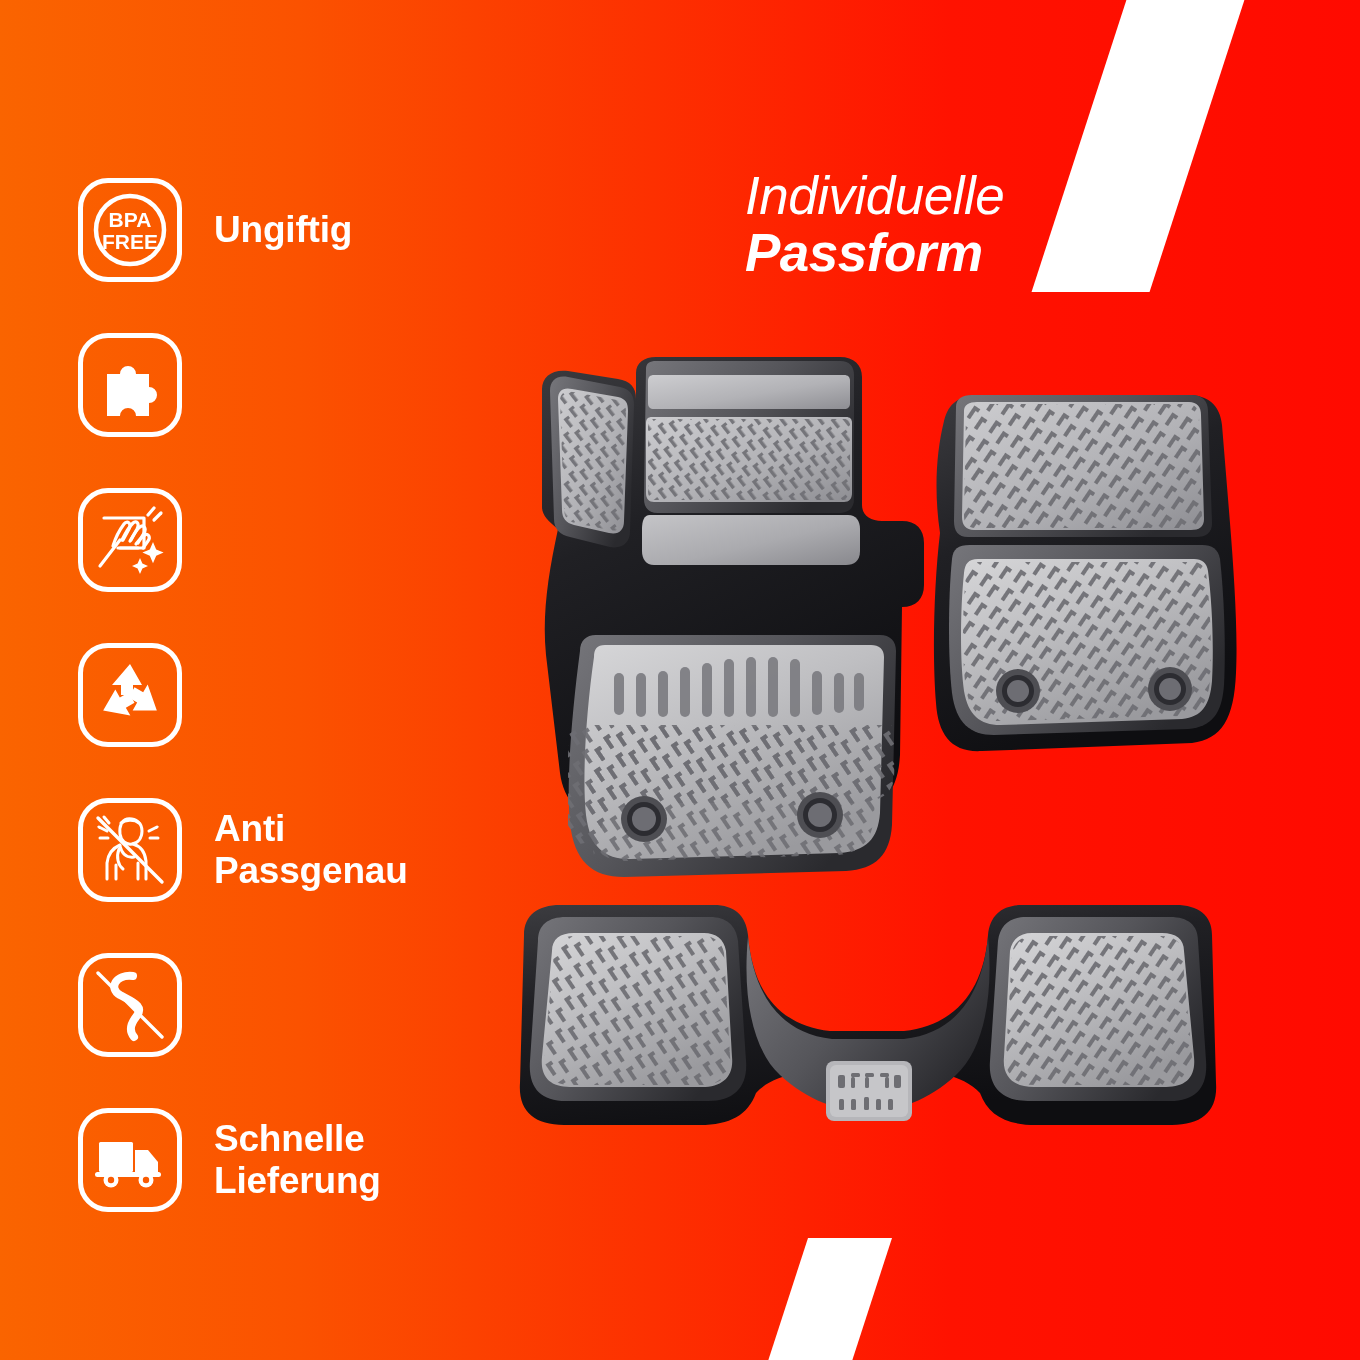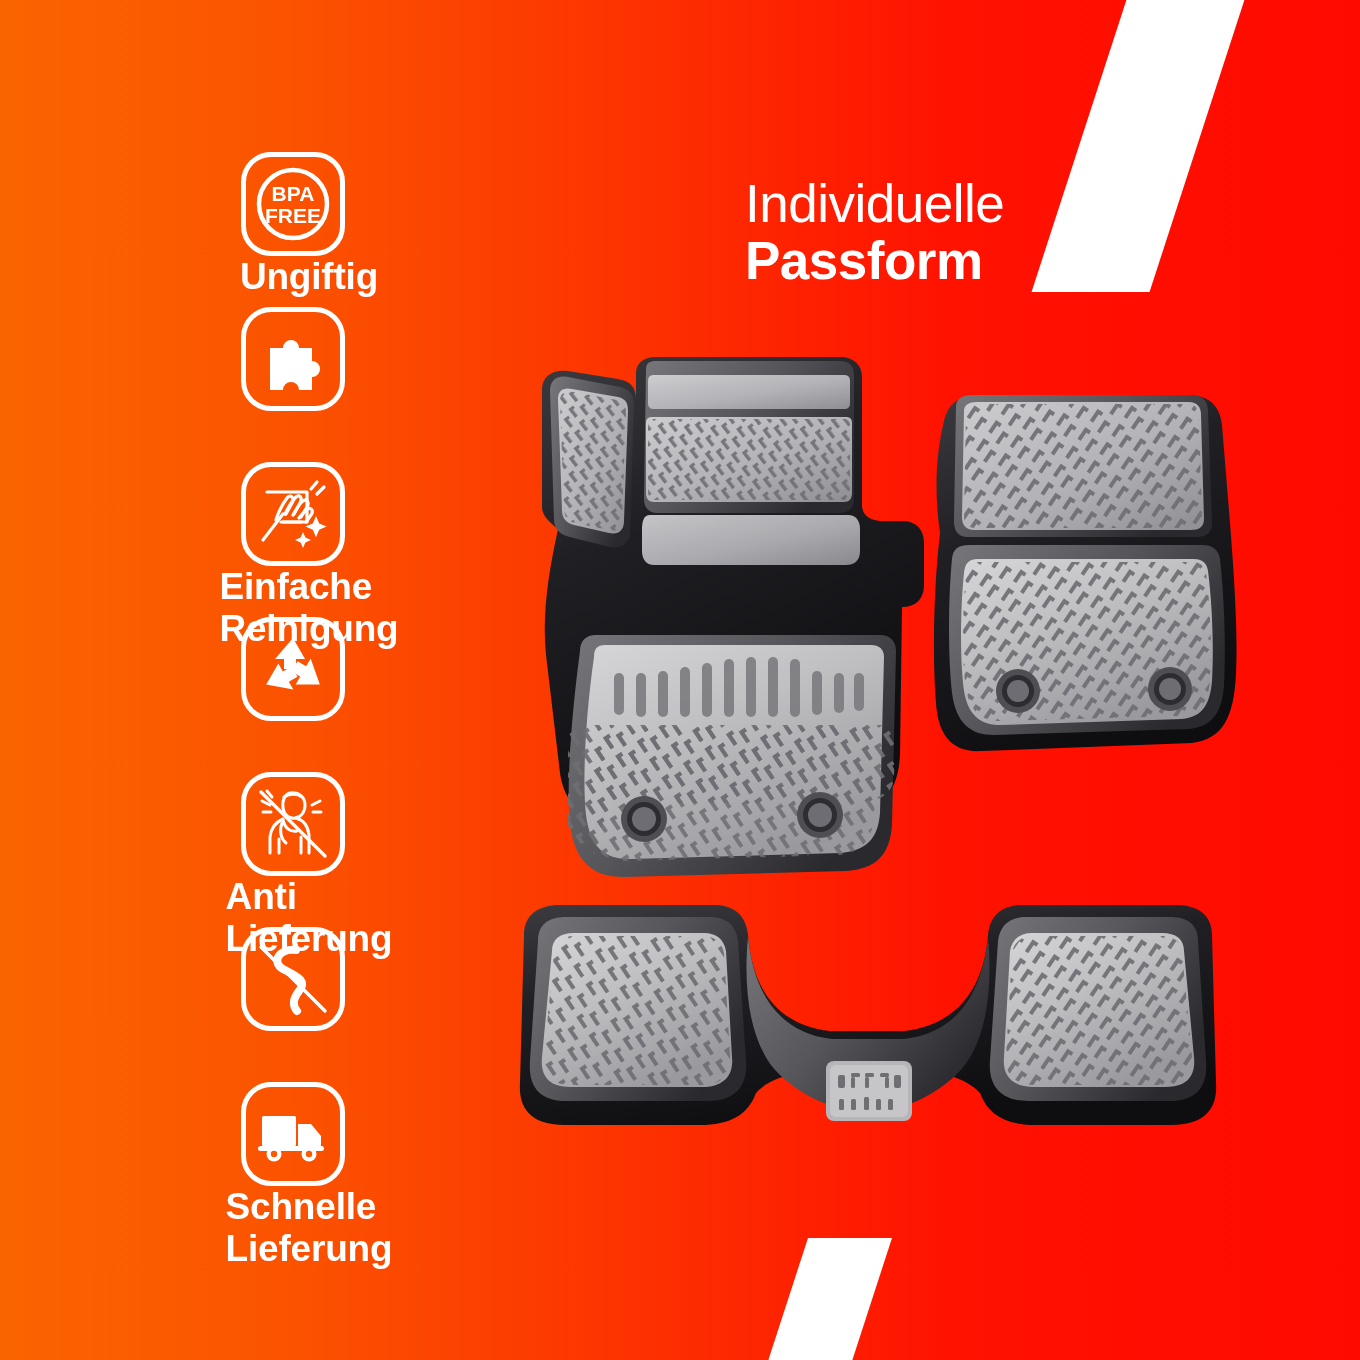"BPA" .feature-row { flex-direction: column -> none }
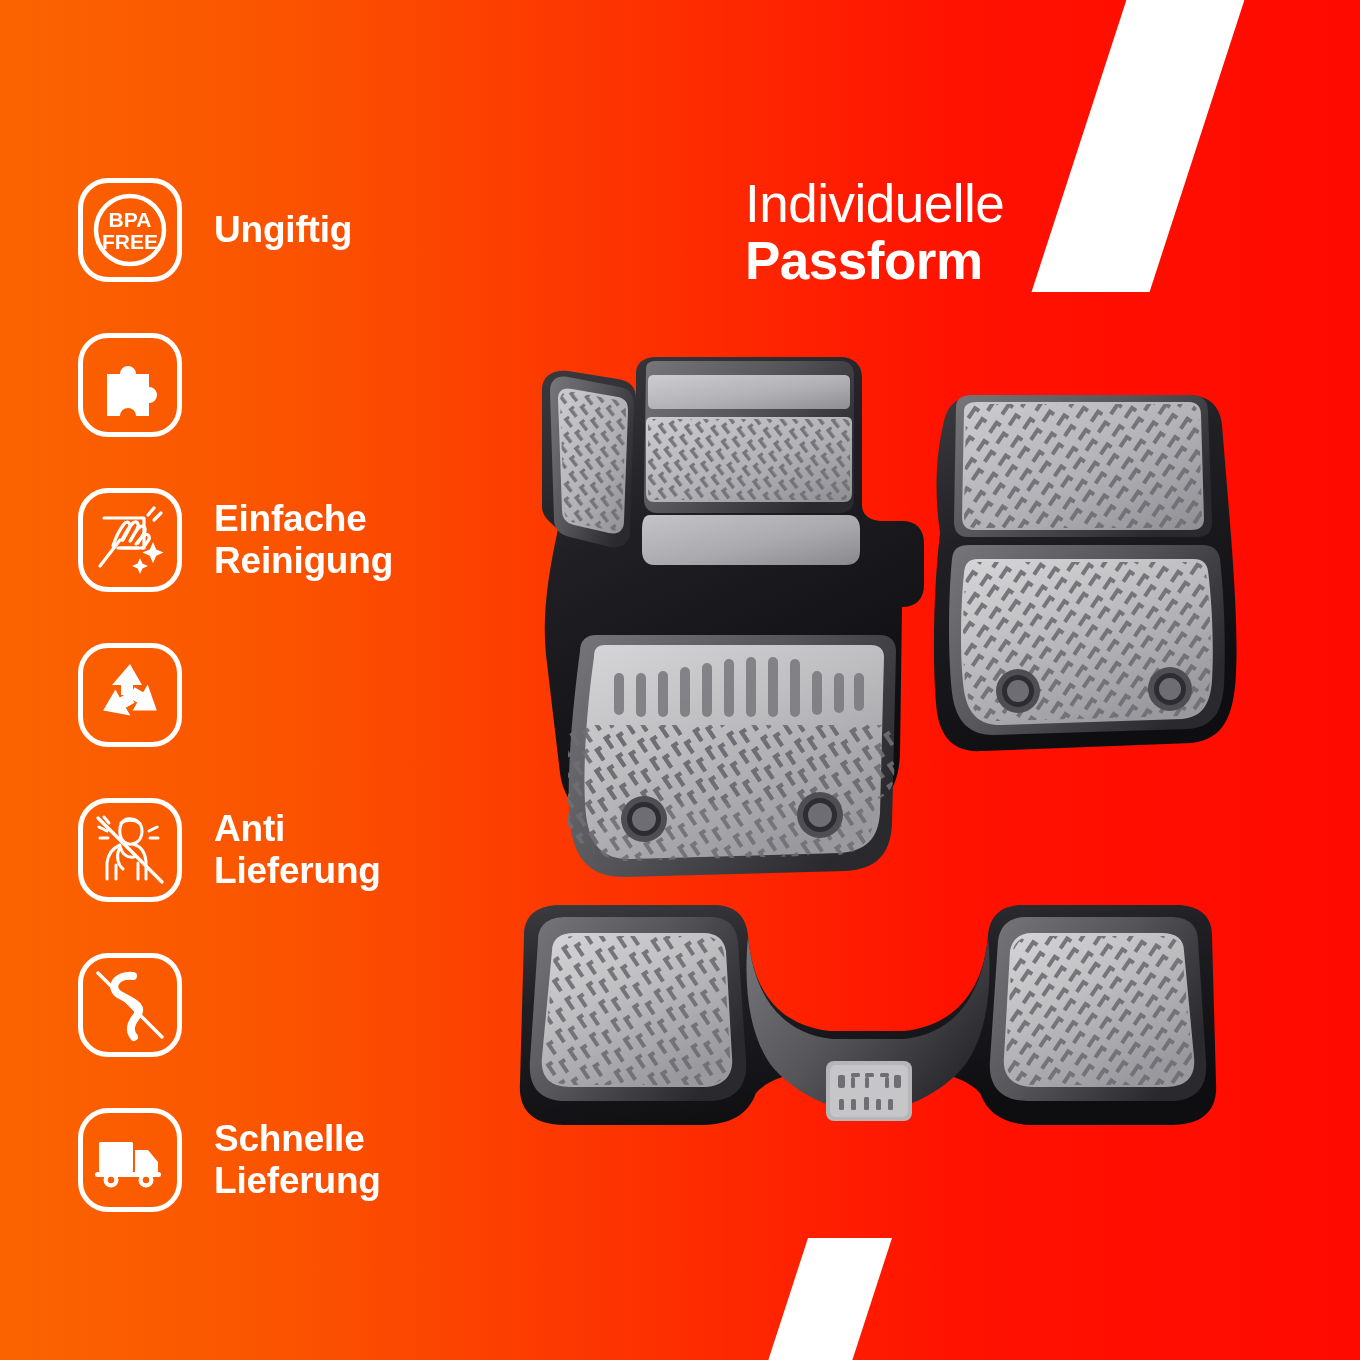"Individuelle" #headline { font-style: none -> italic; top: 176px -> 168px }
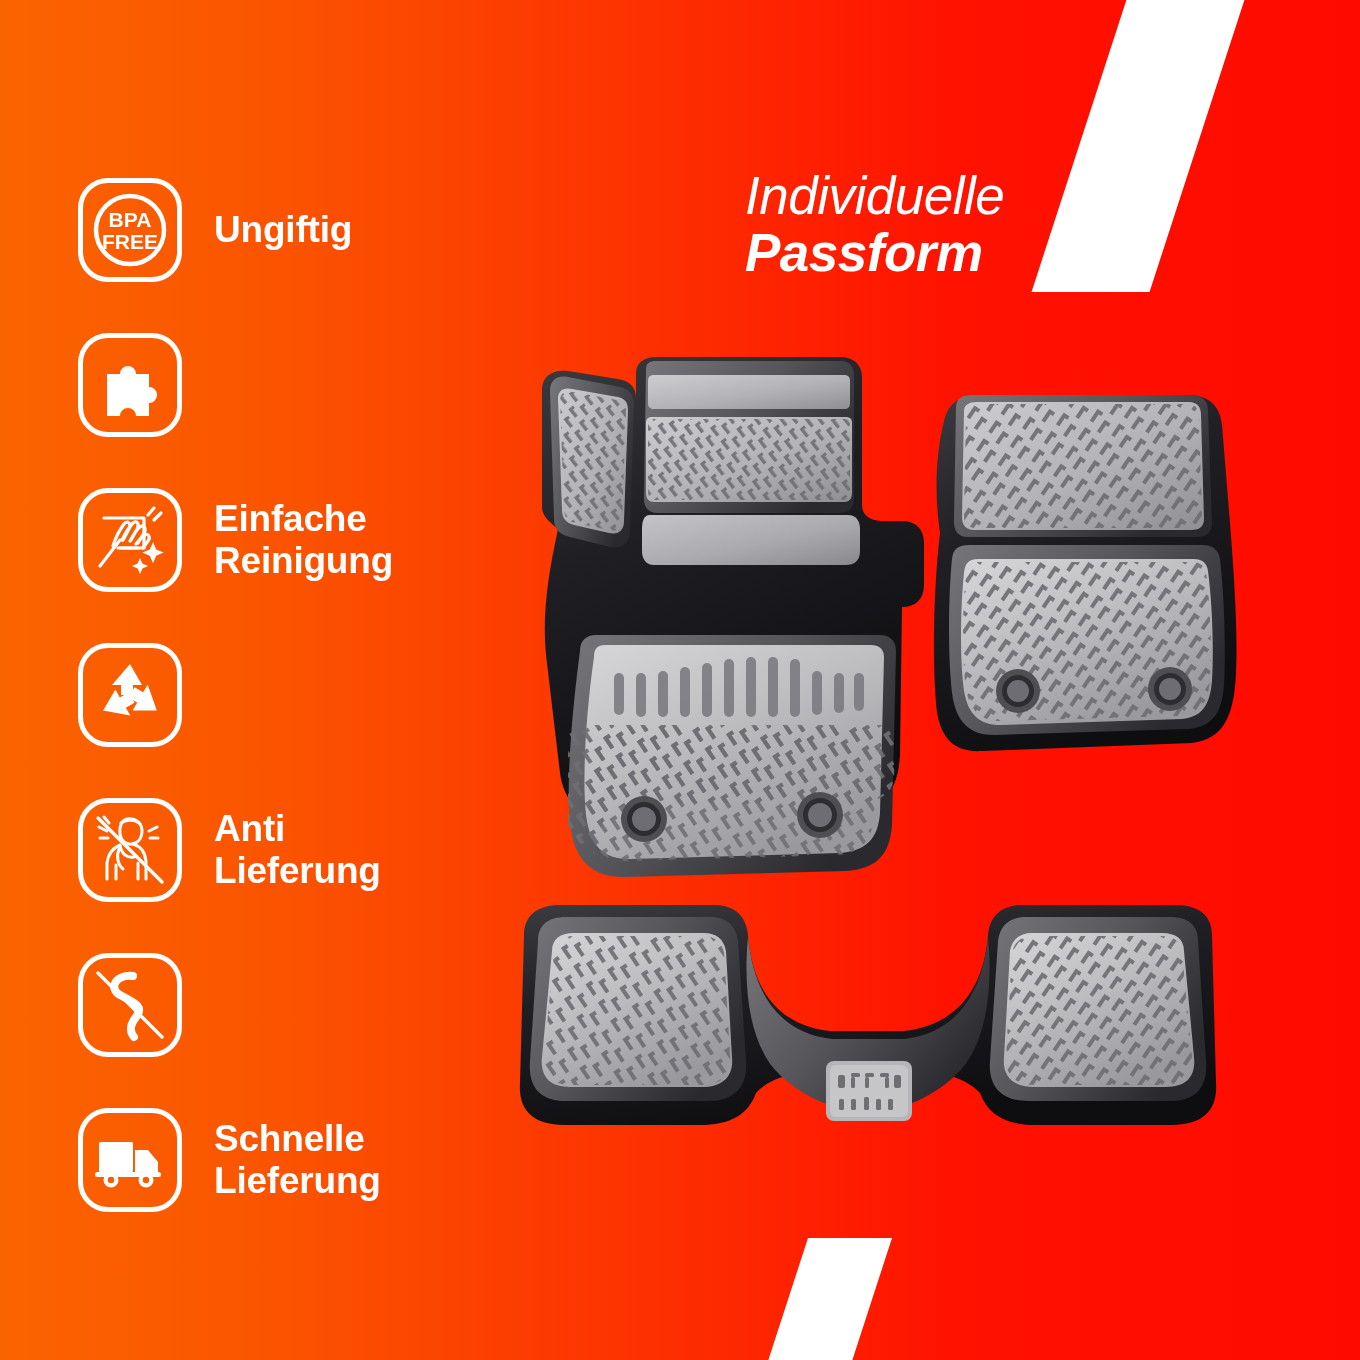"Einfache" div.feature-label { html: <div>Einfache Reinigung</div> -> none }
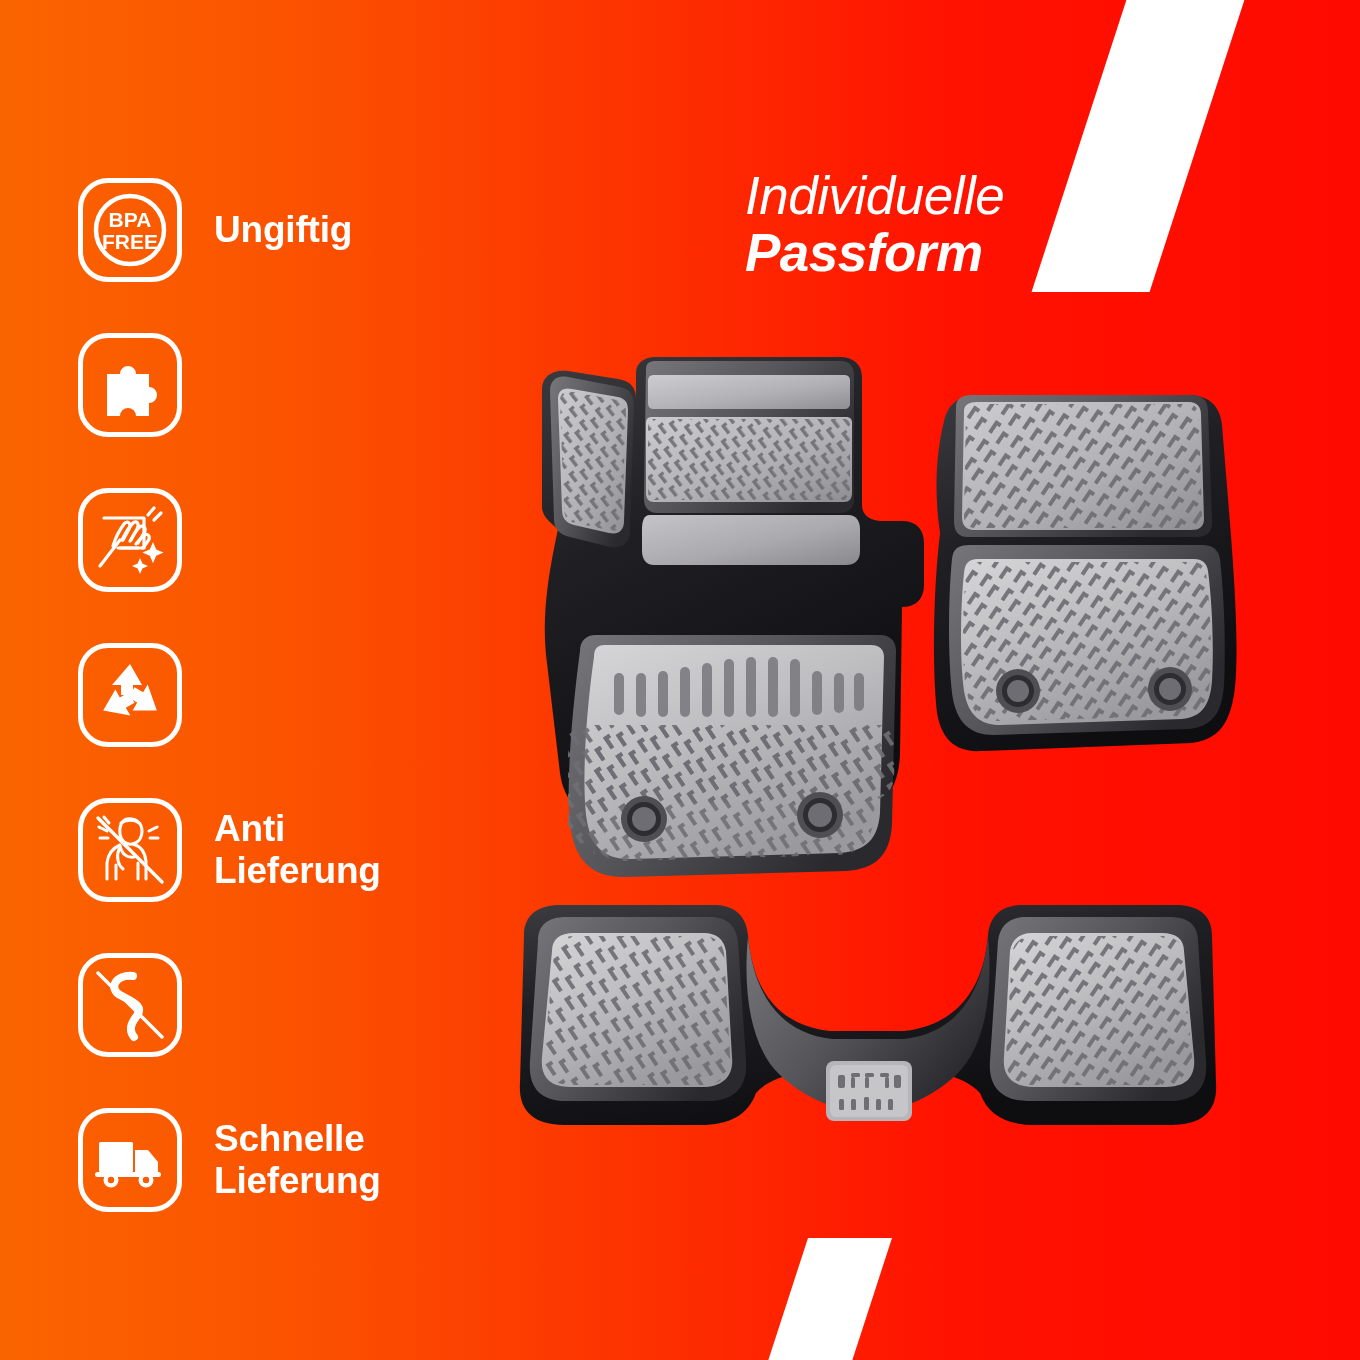"Anti" div.feature-label { text: Lieferung -> Passgenau }
